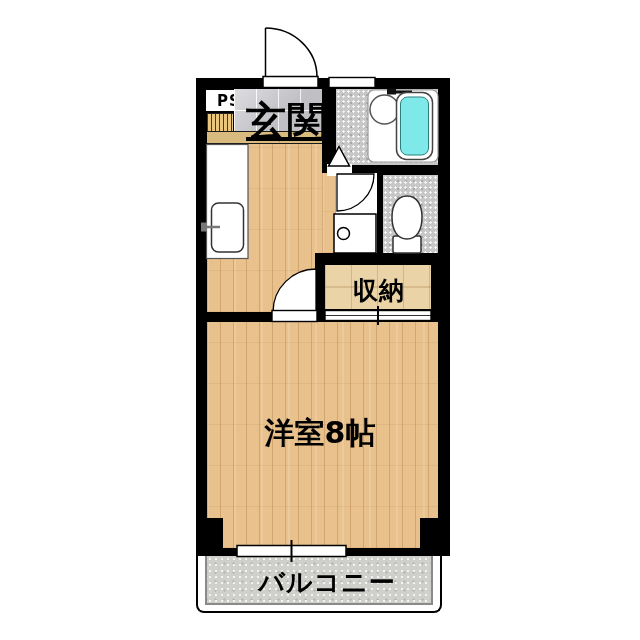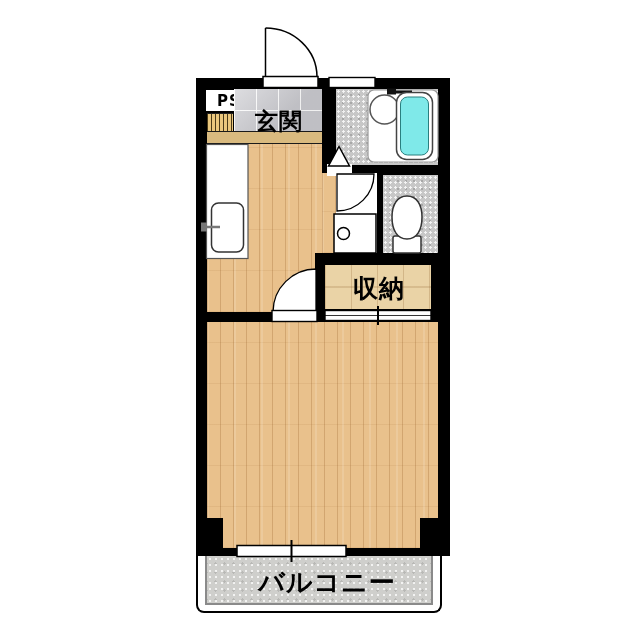"玄関" .lab-genkan { font-size: 23px -> 40px; left: 279px -> 287px; text-decoration: none -> underline }
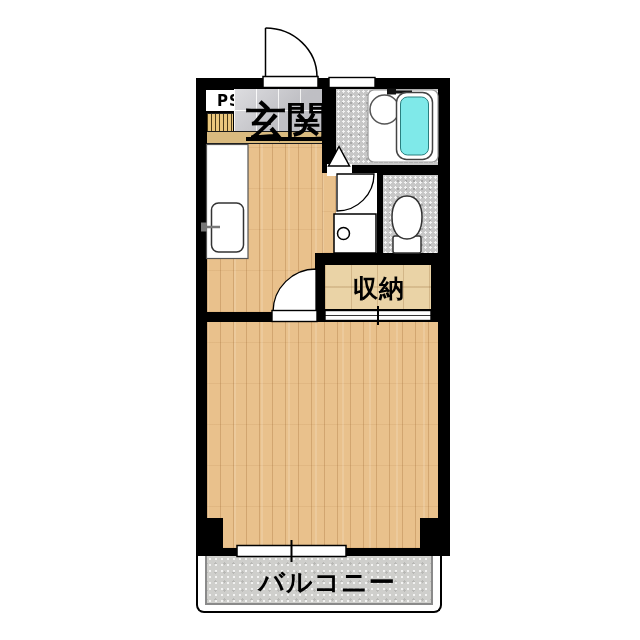"収納" .lab-storage { font-family: Liberation Mono, monospace -> none }
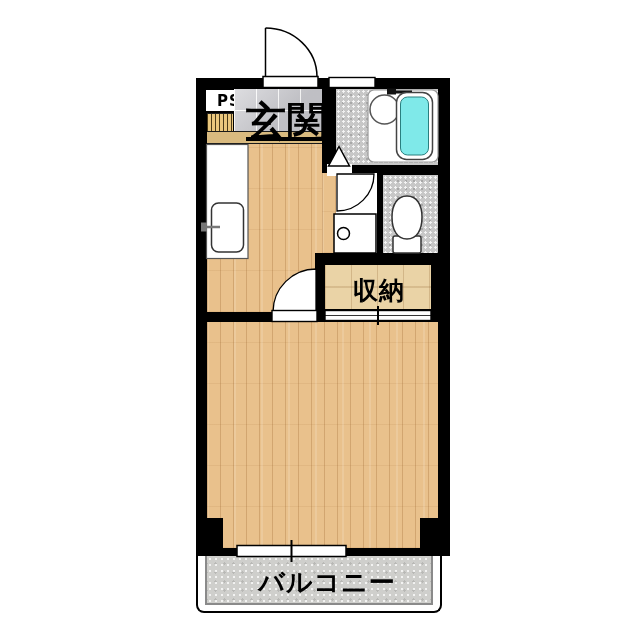"洋室8帖" div.label { html: none -> <div>洋室8帖</div> }
